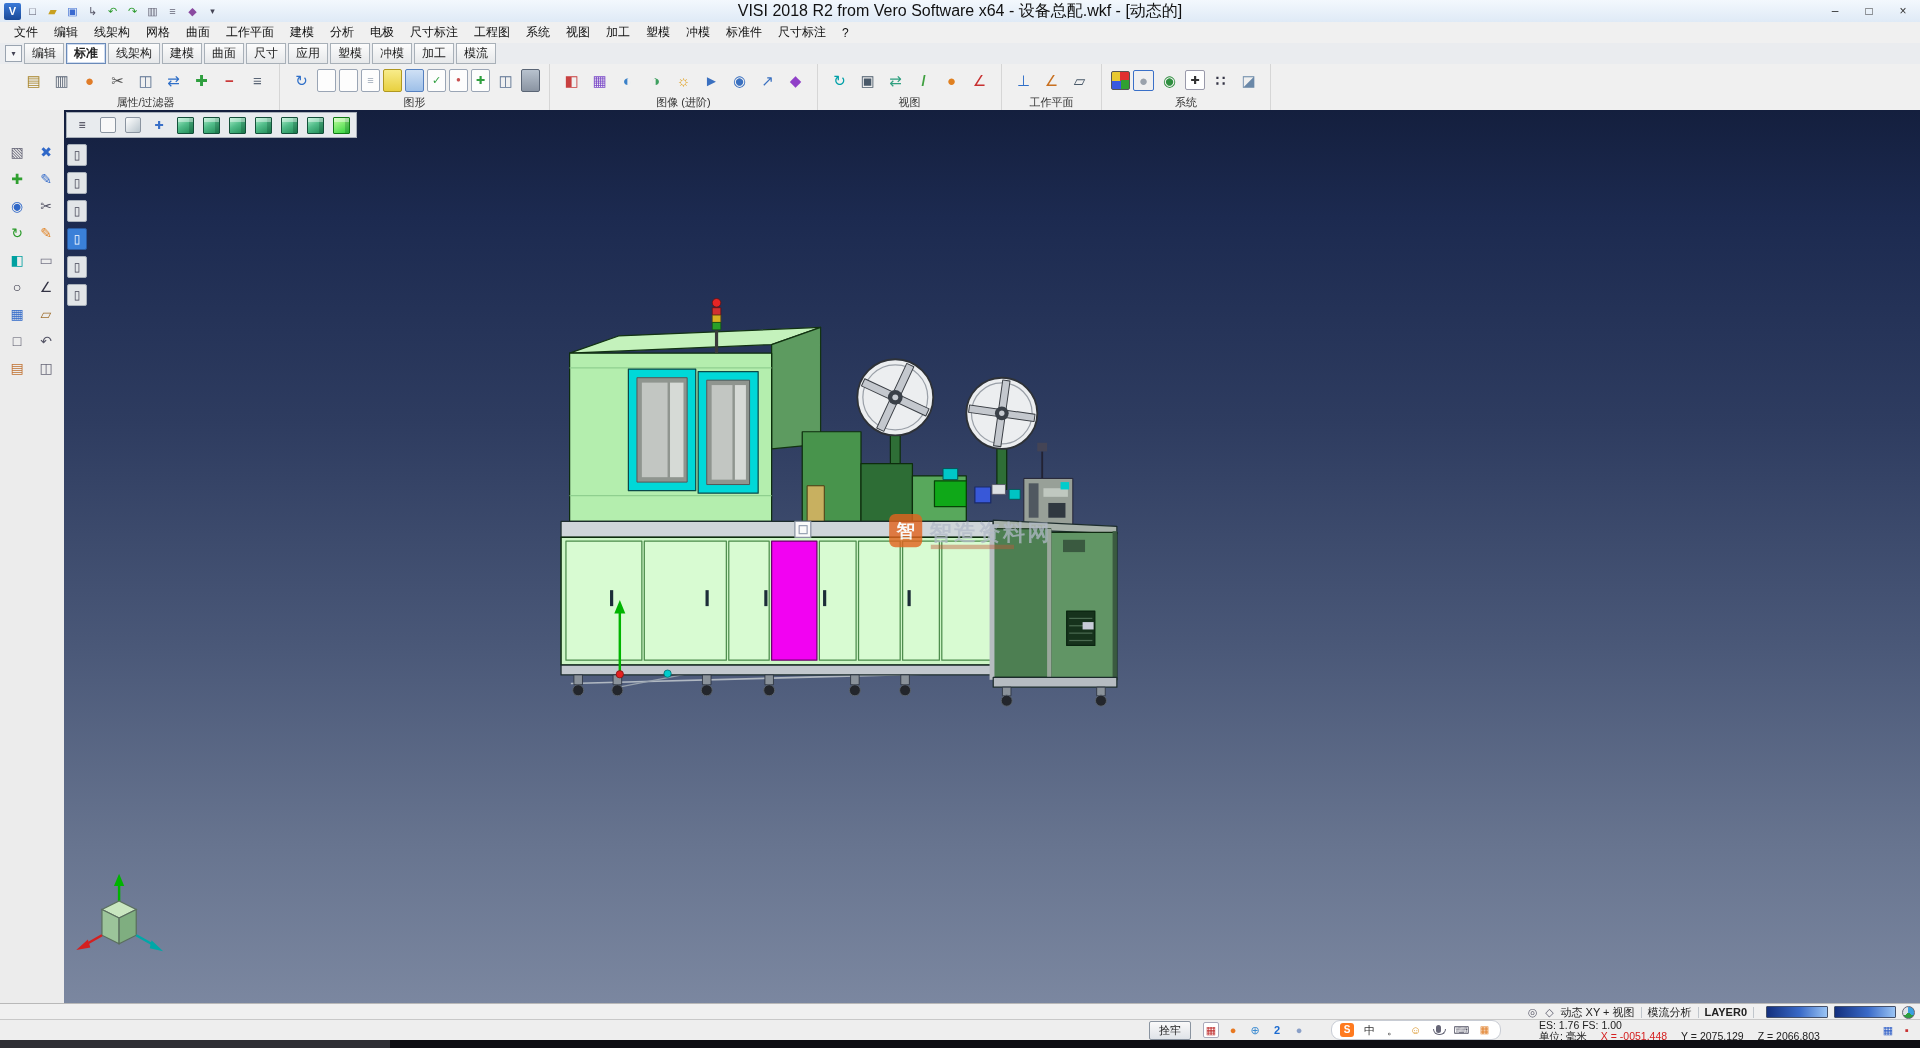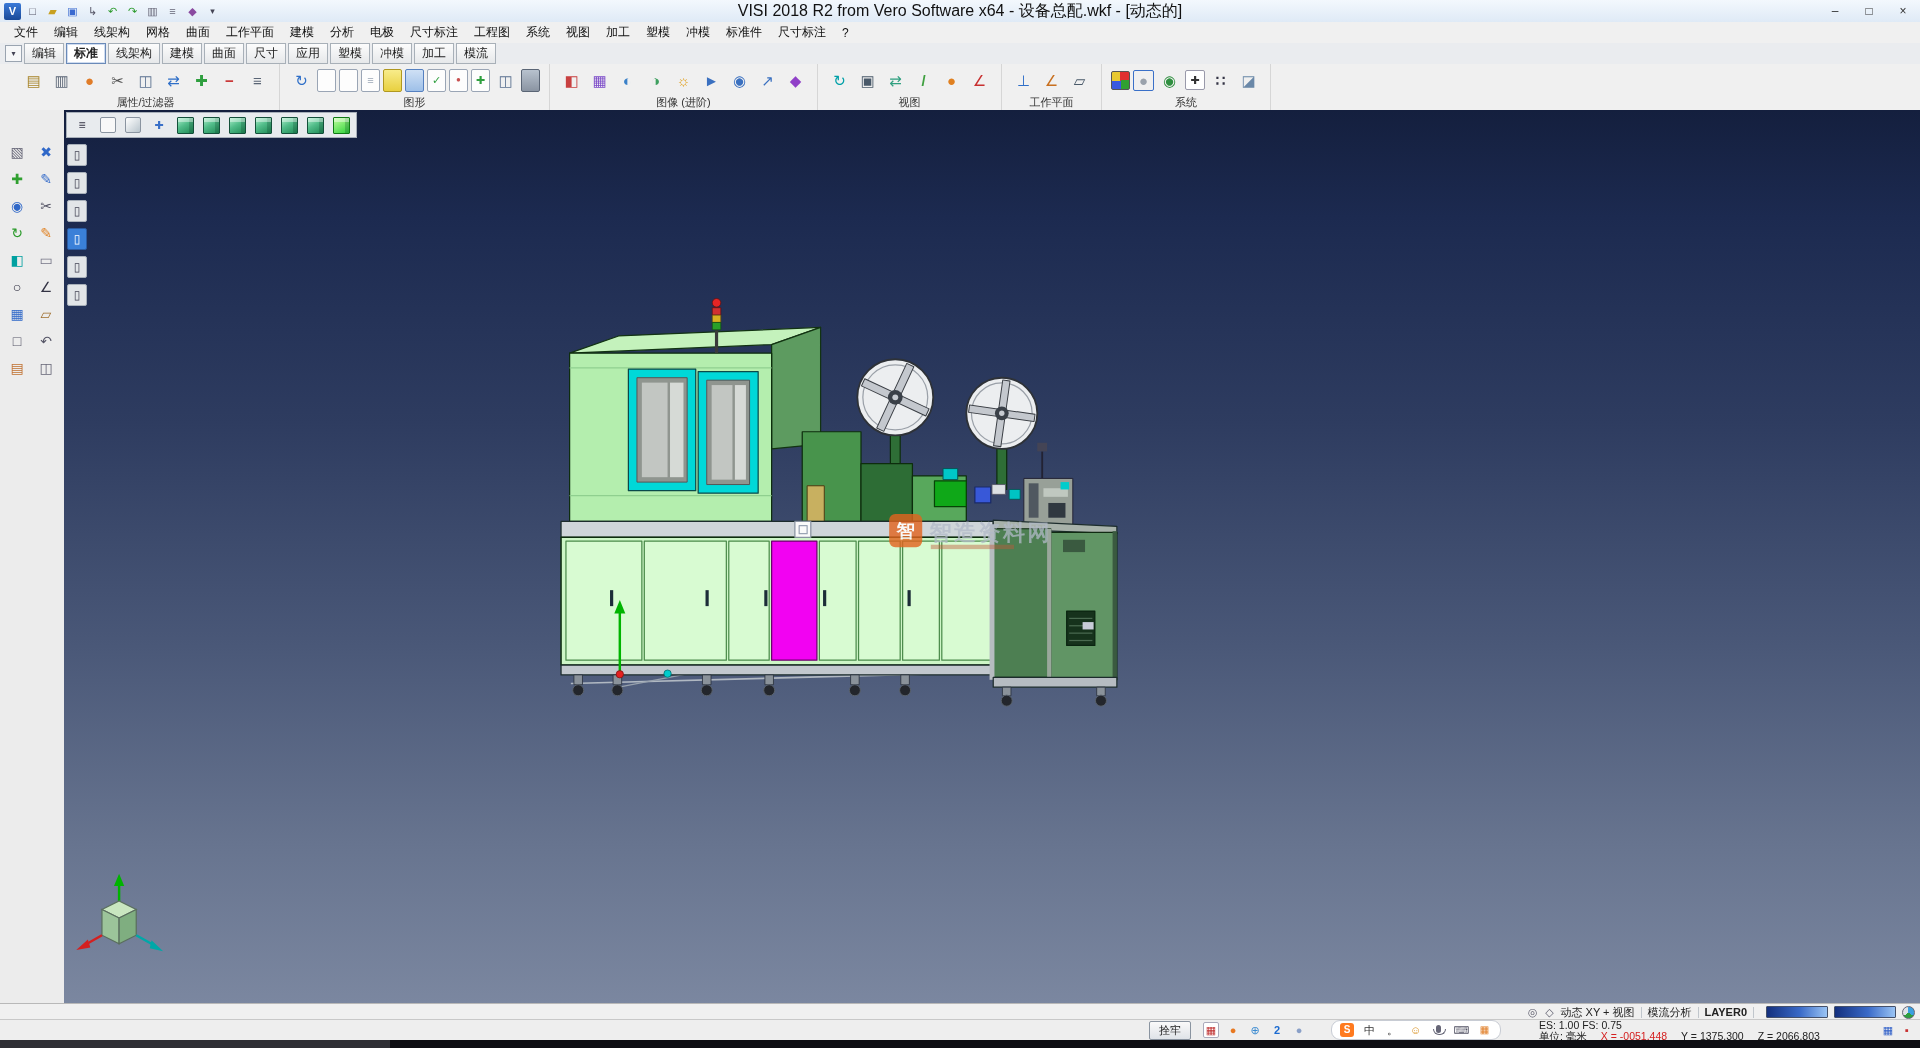"ES: 1.00 FS: 0.75" span.l1 { text: 1.00 FS: 0.75 -> 1.76 FS: 1.00 }
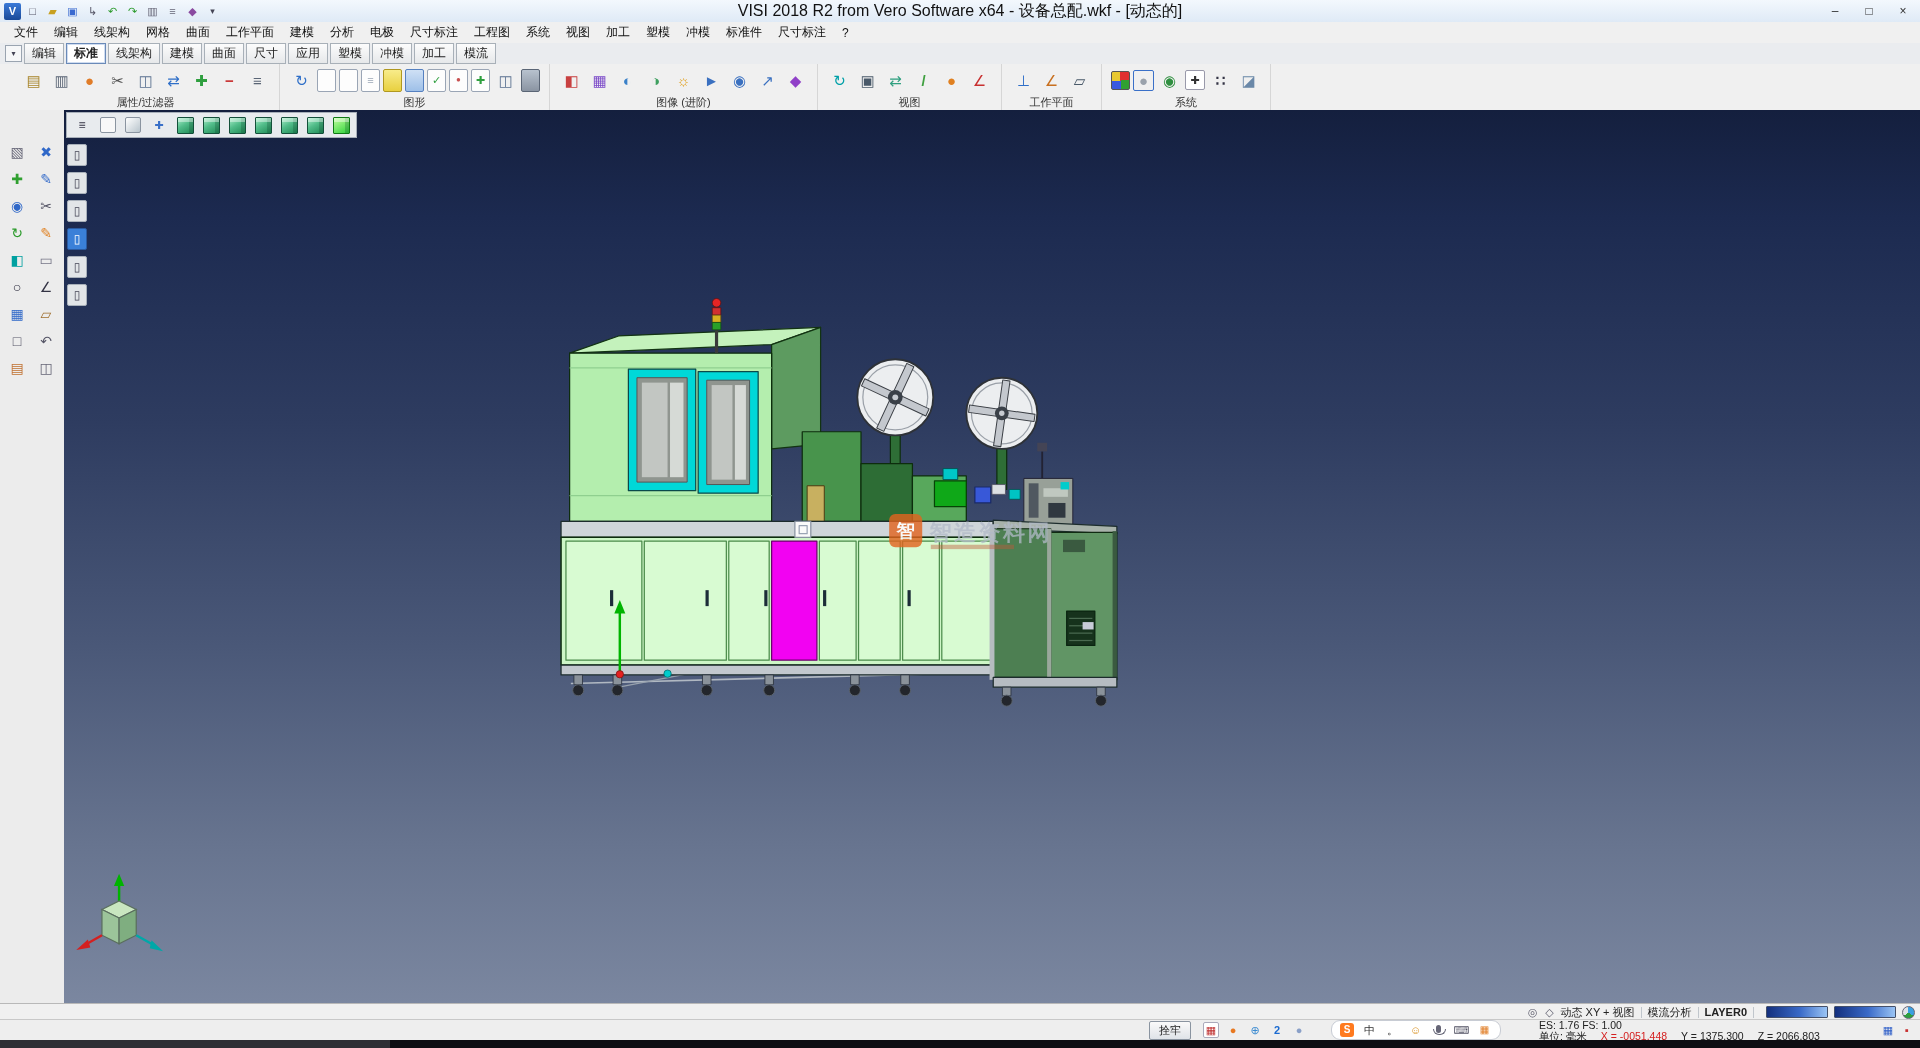"Y = 1375.300" span { text: 1375.300 -> 2075.129 }
